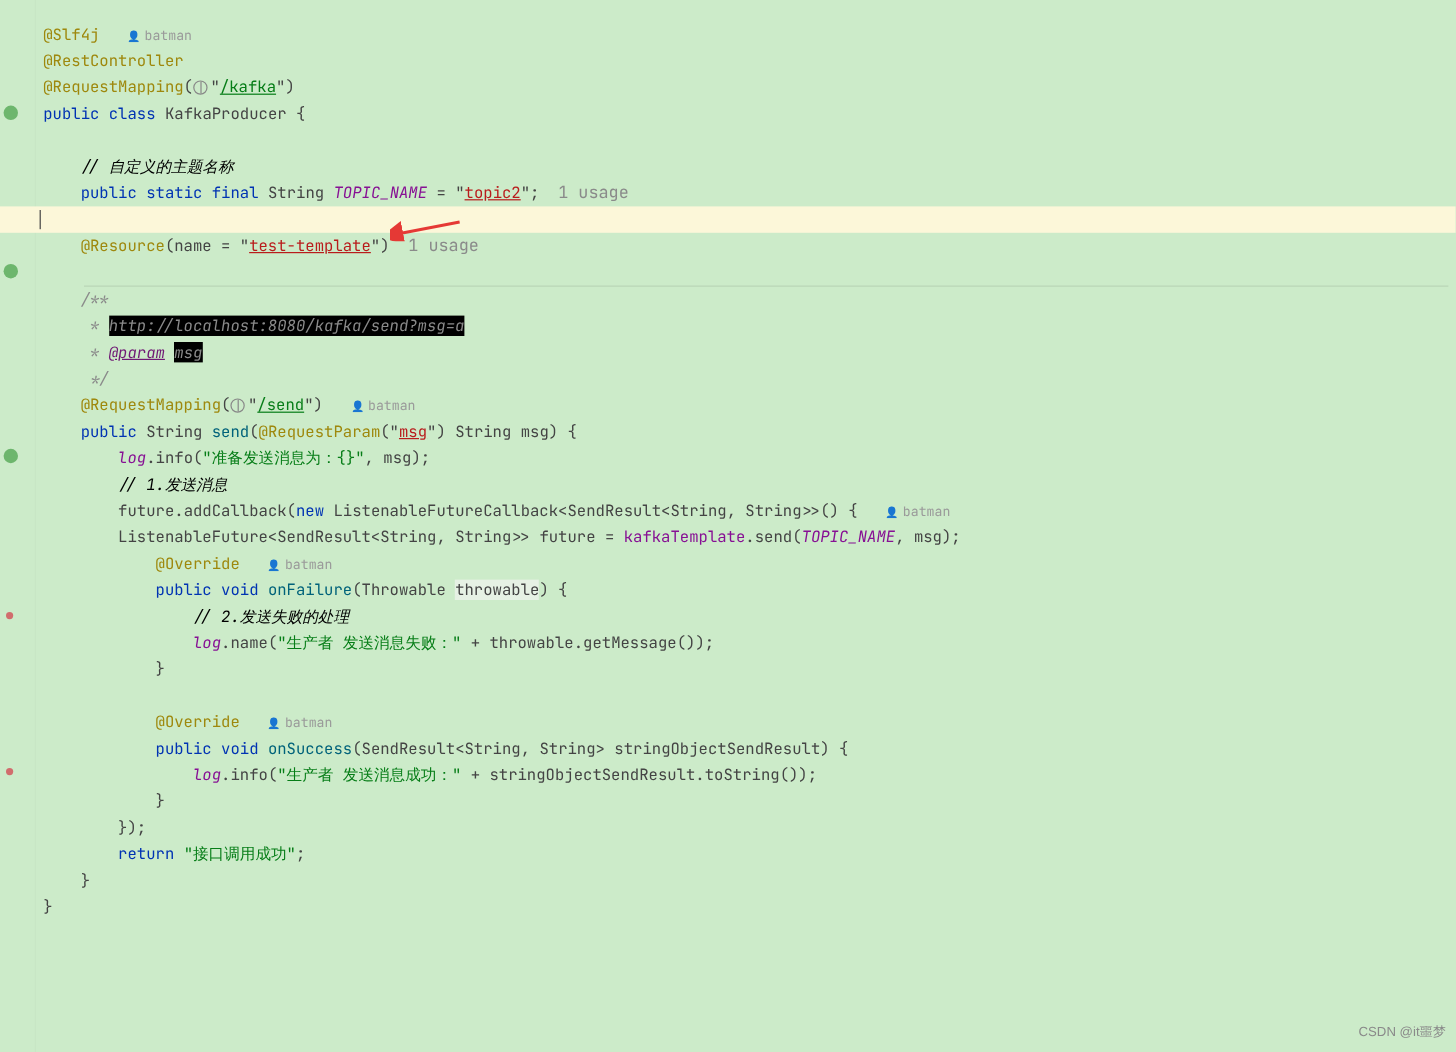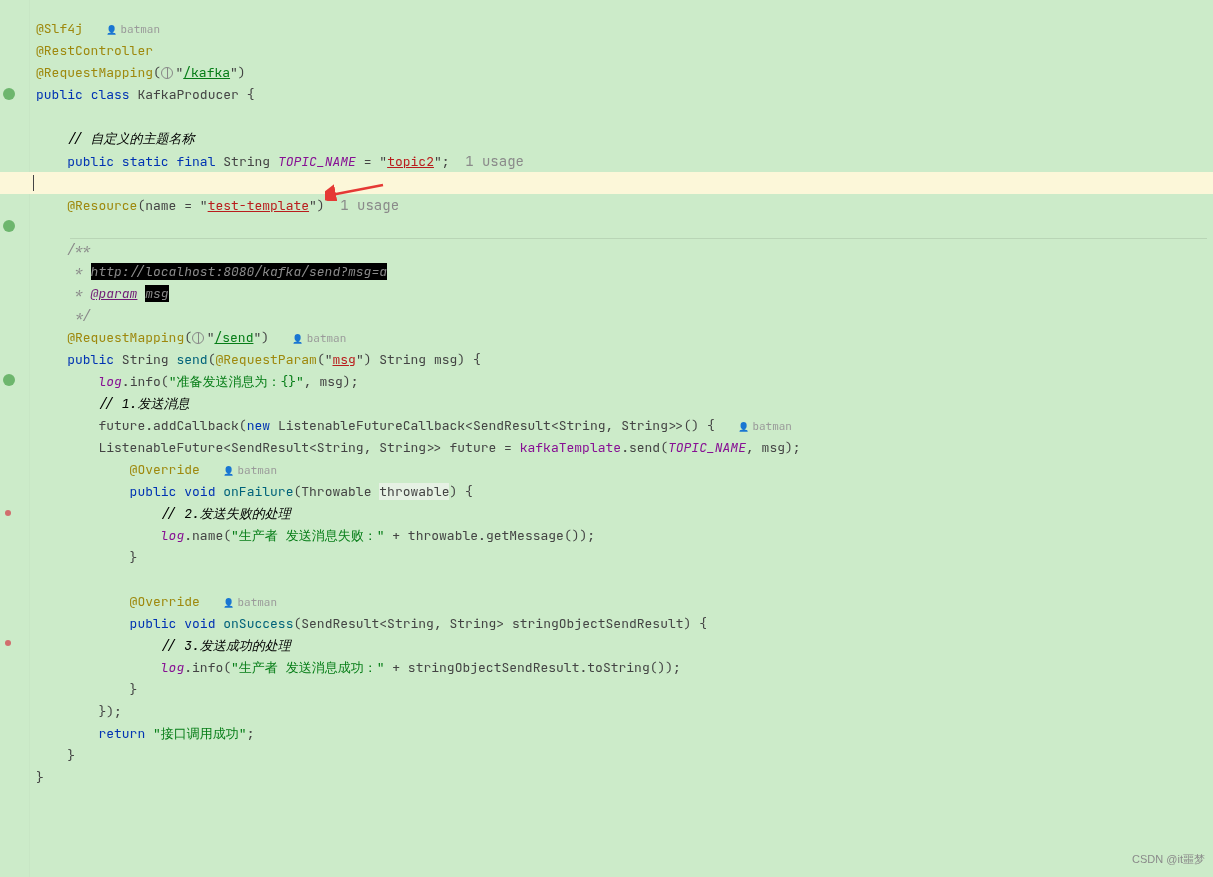"// 3.发送成功的处理" div.line { html: <div> <span>// 3.发送成功的处理</span></div> -> none }
